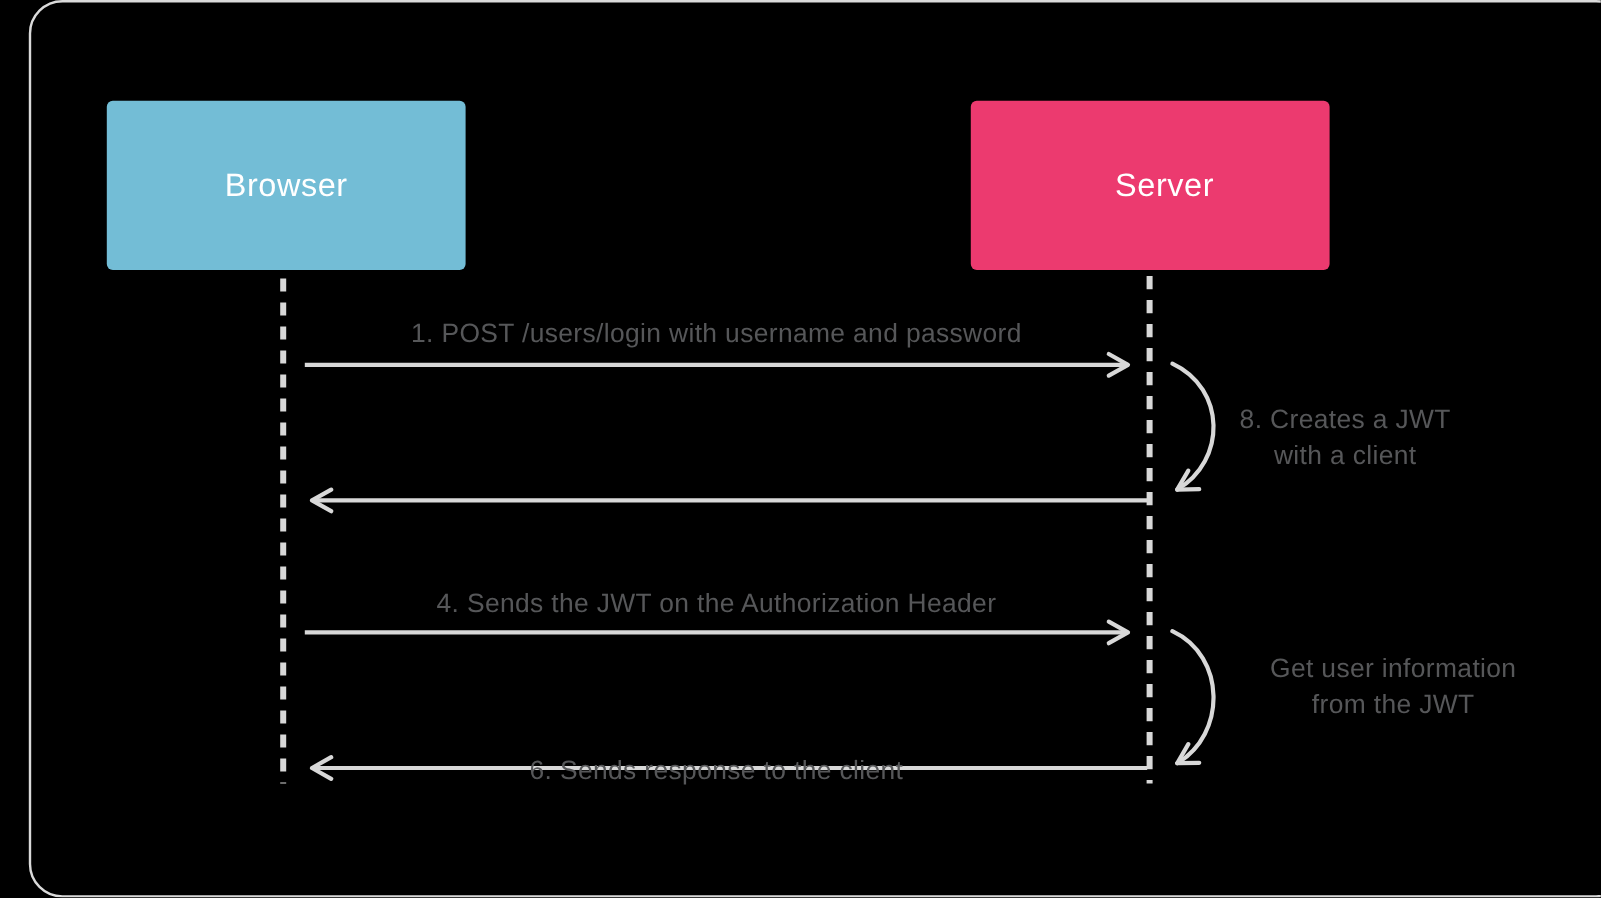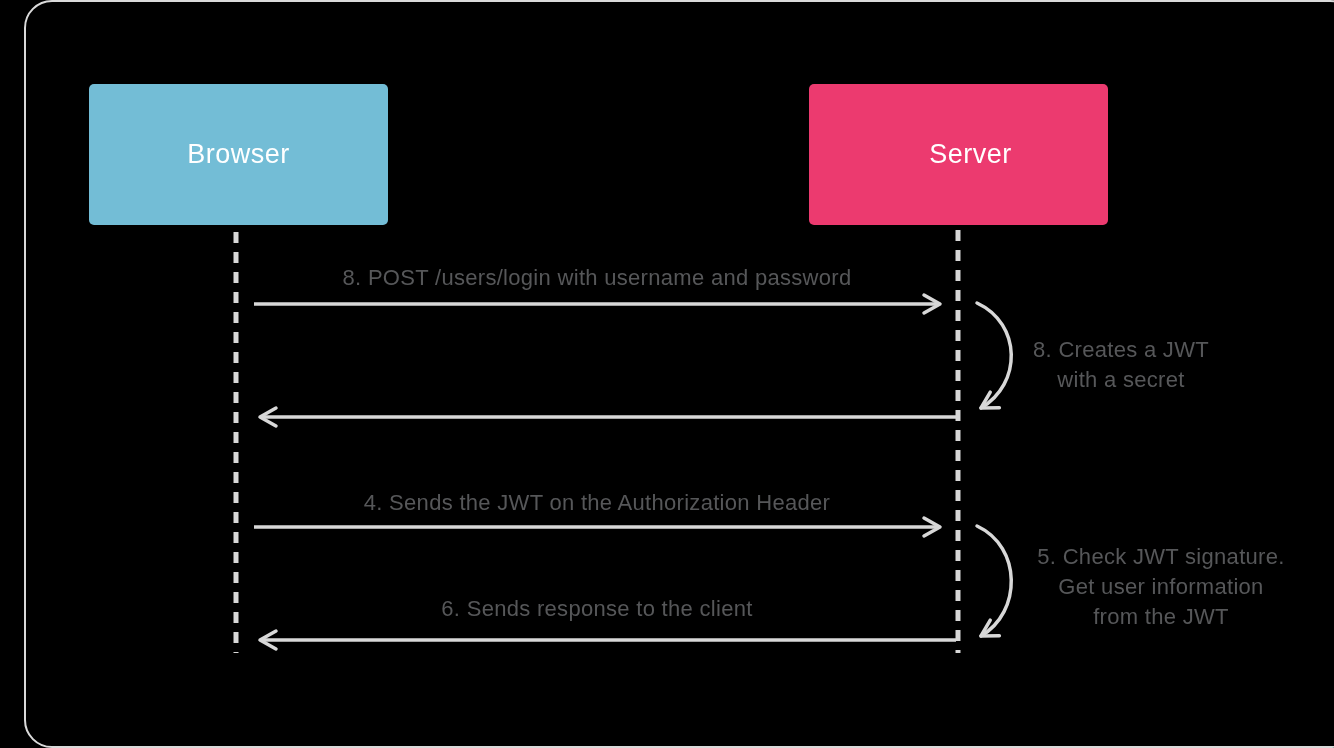"8. POST /users/login with username" div.msg-label { text: 8 -> 1 }
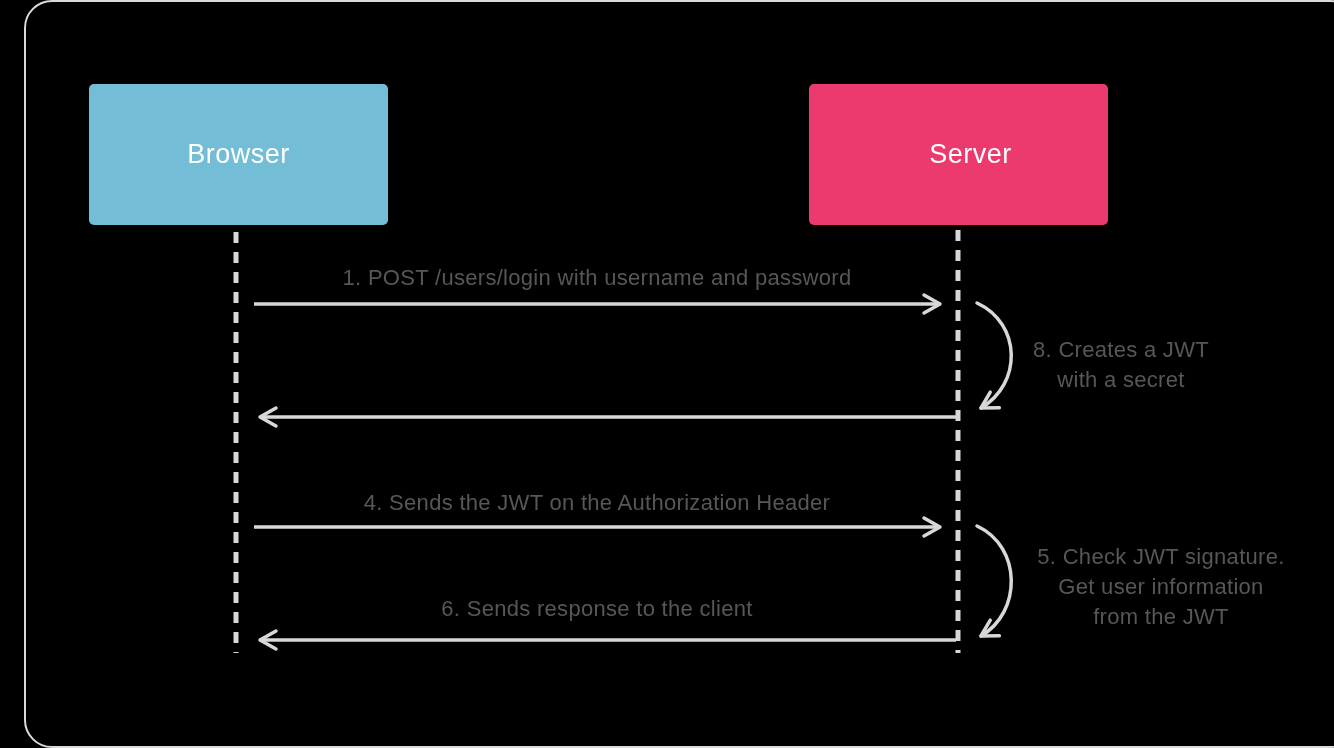"with a secret" div { text: secret -> client }
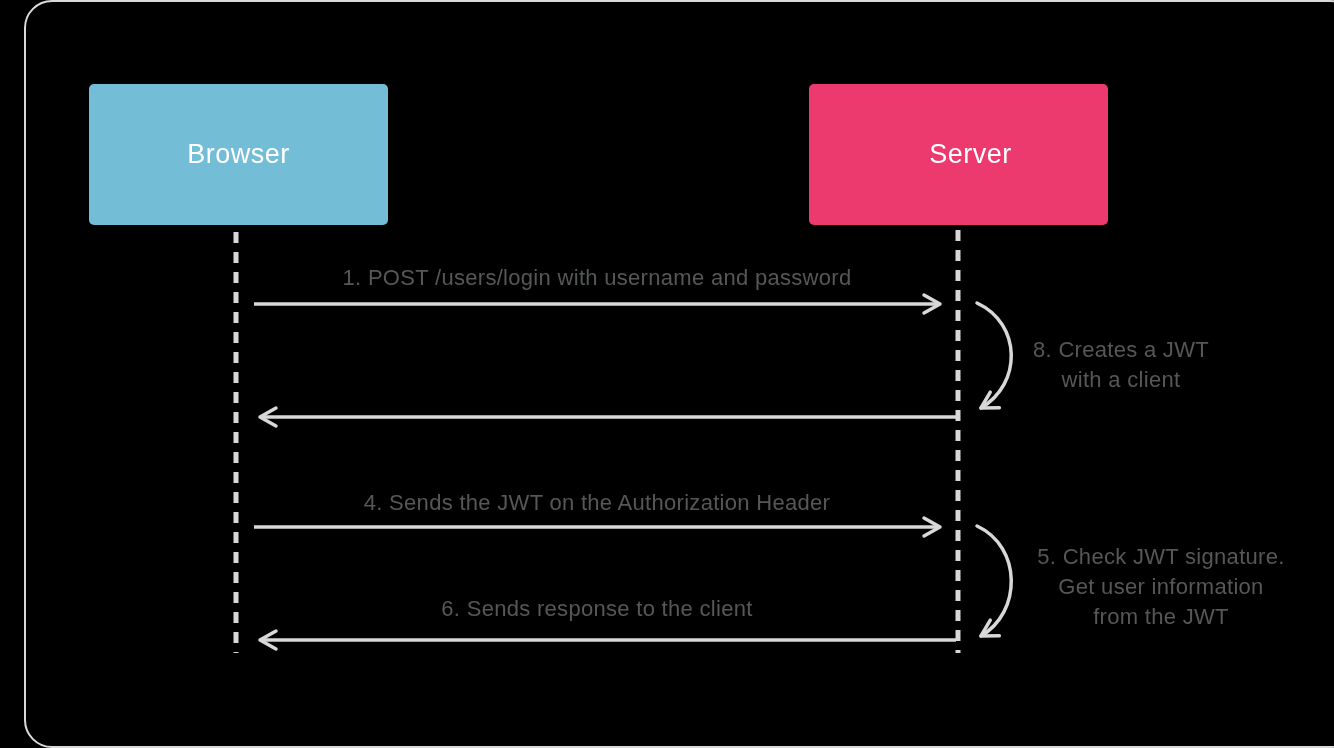"5. Check JWT signature." div { html: <div>5. Check JWT signature.</div> -> none }
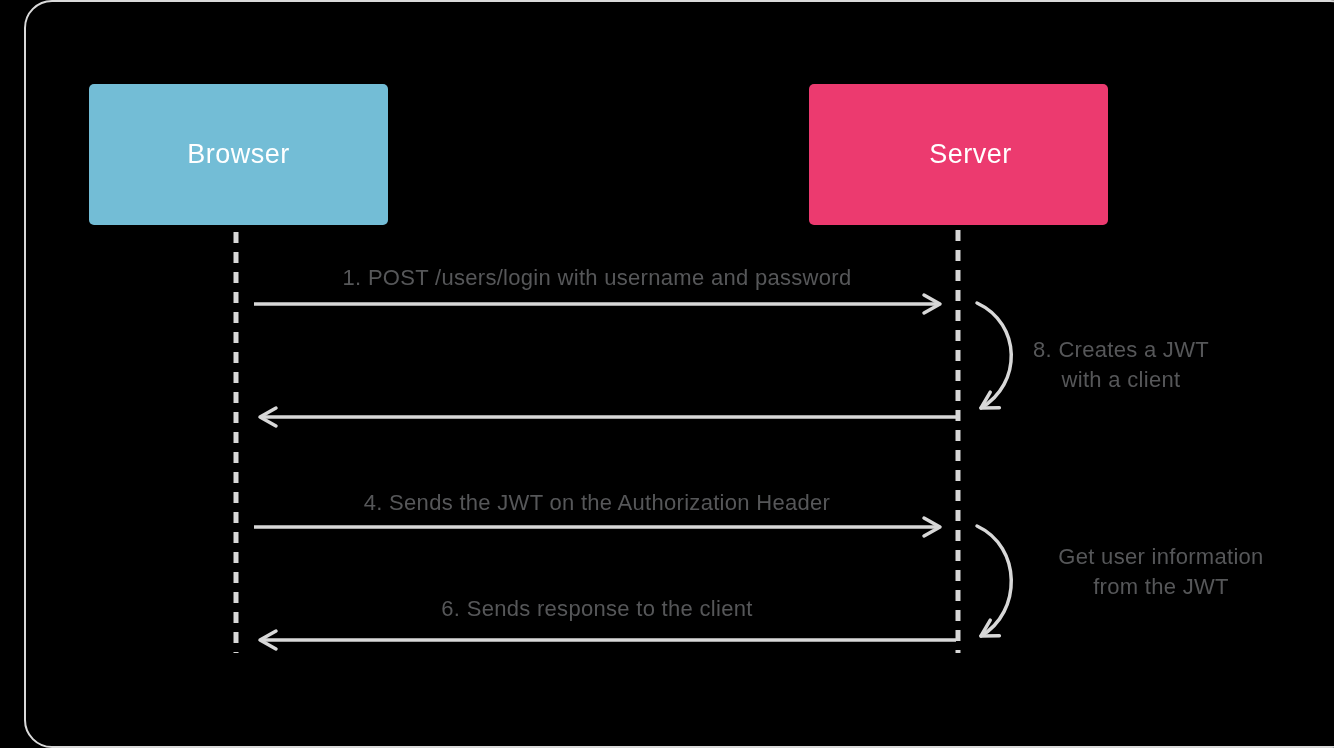"6. Sends response to the" .msg-6 { top: 594px -> 627px }
